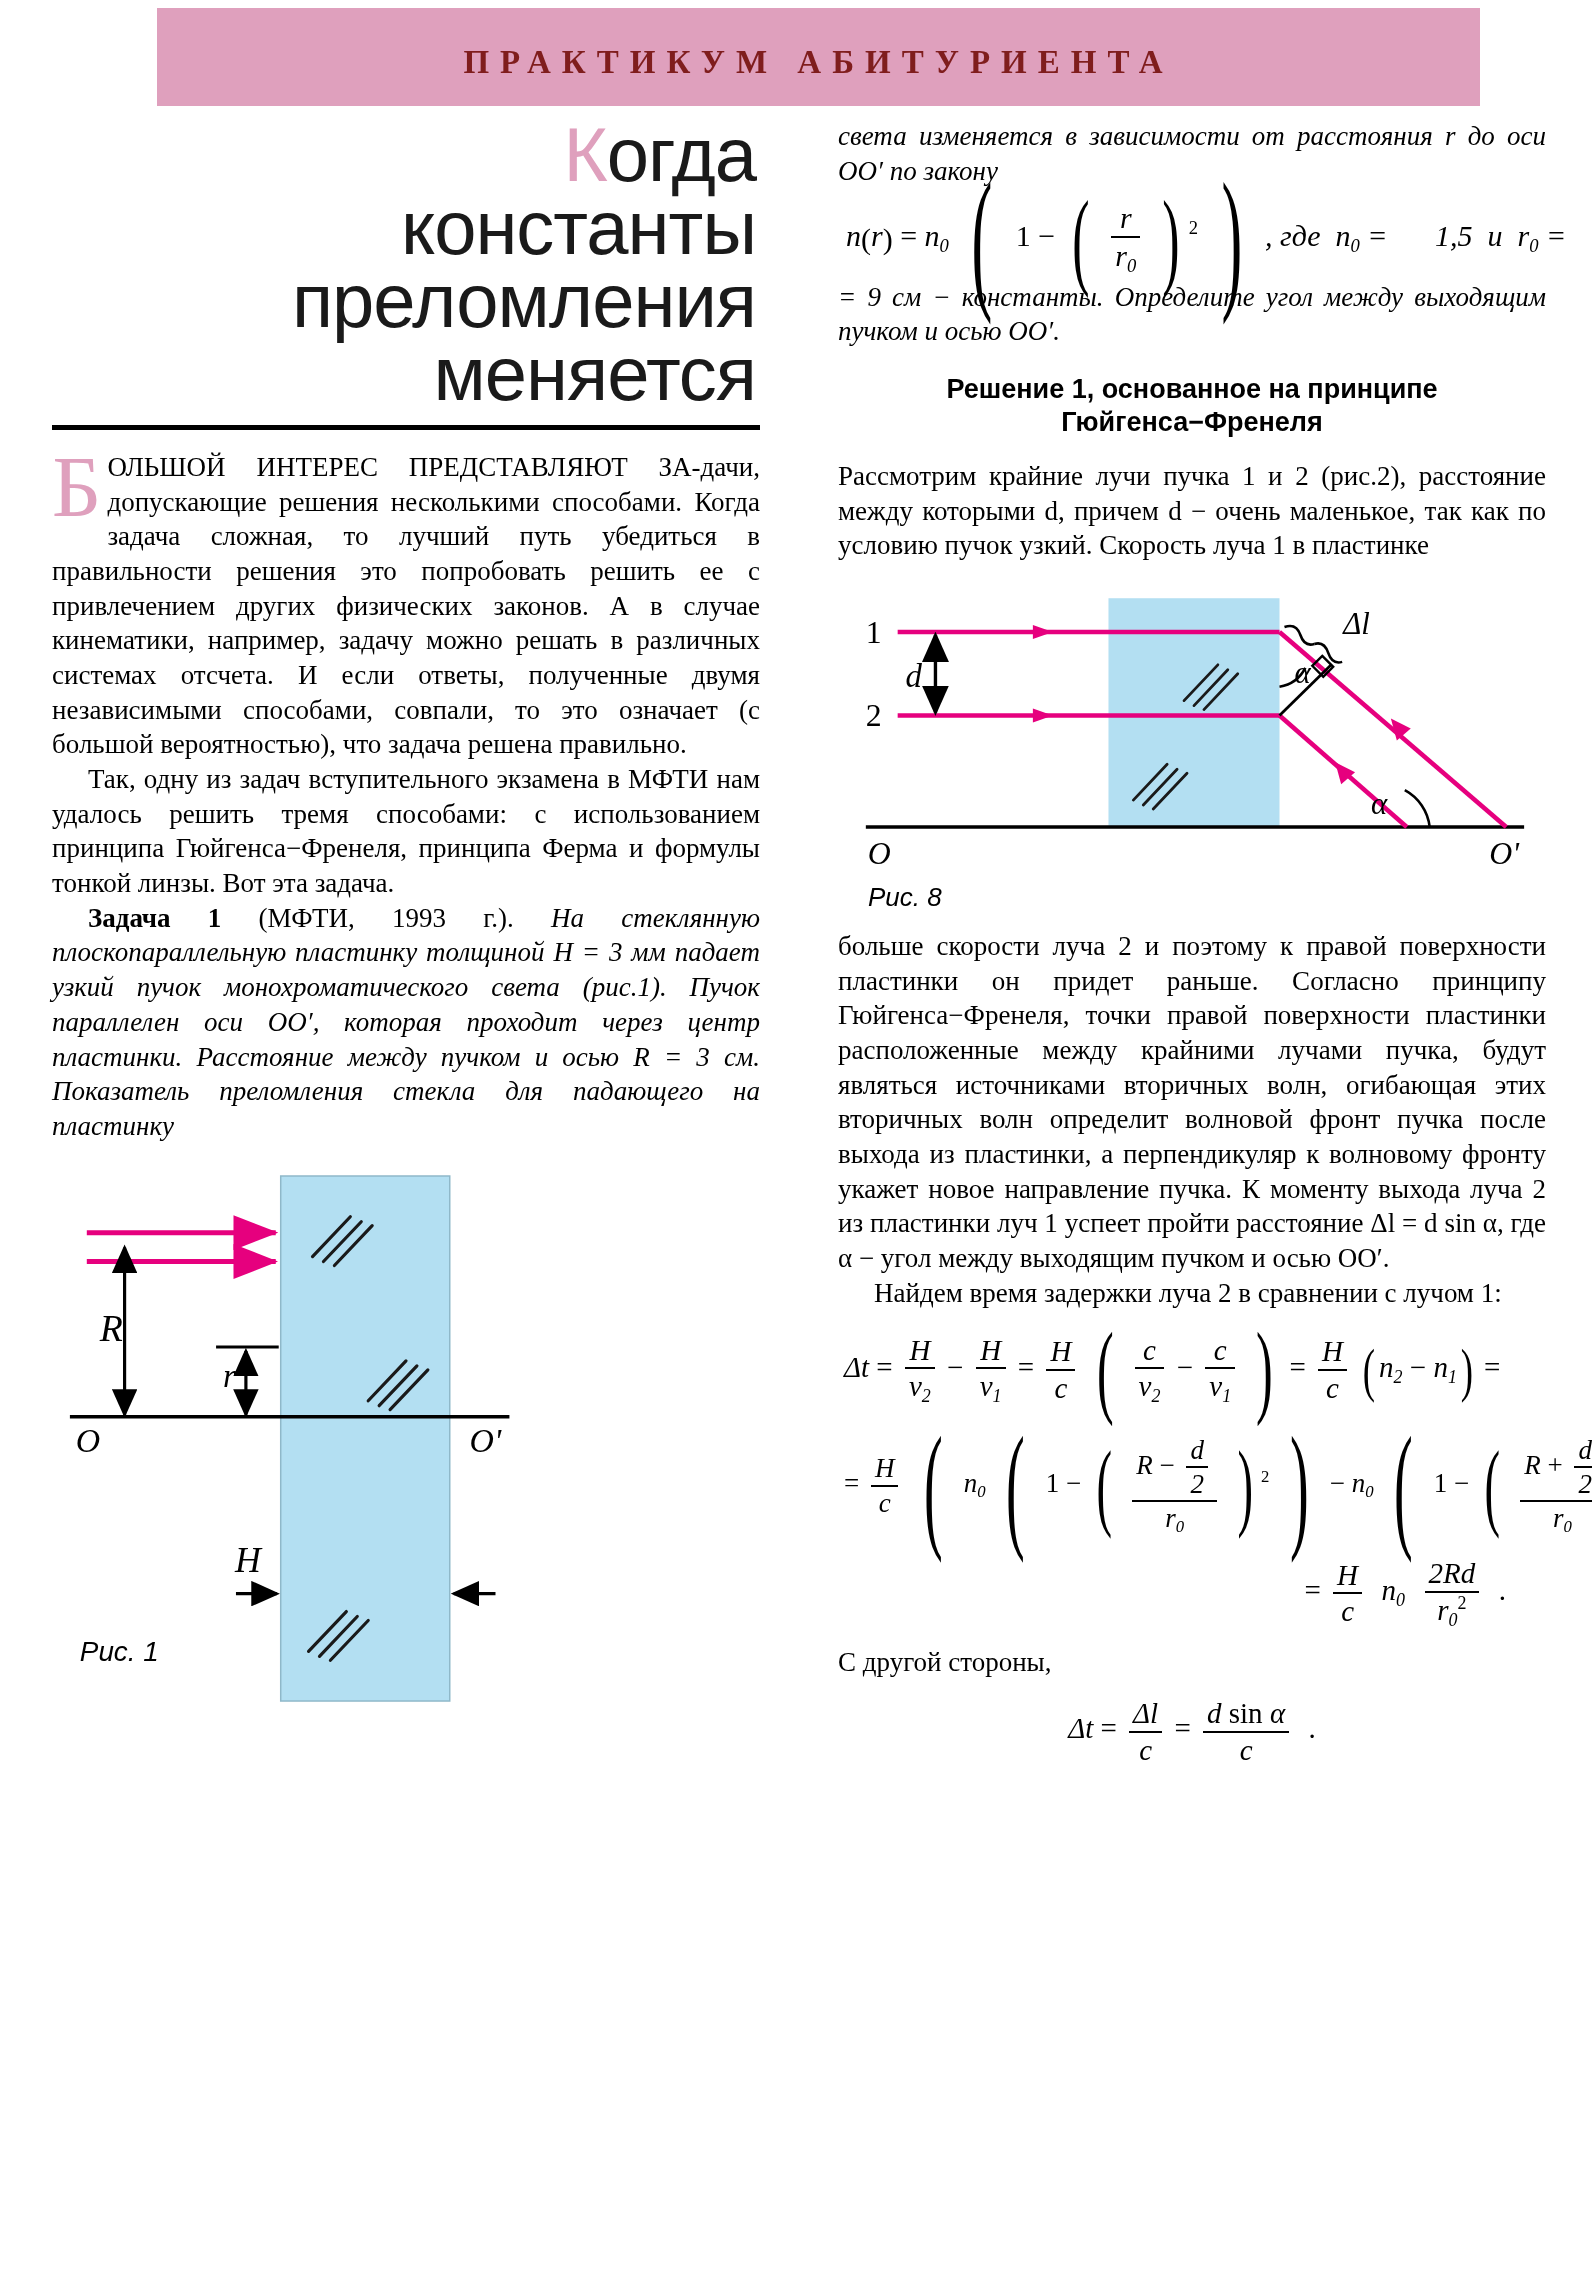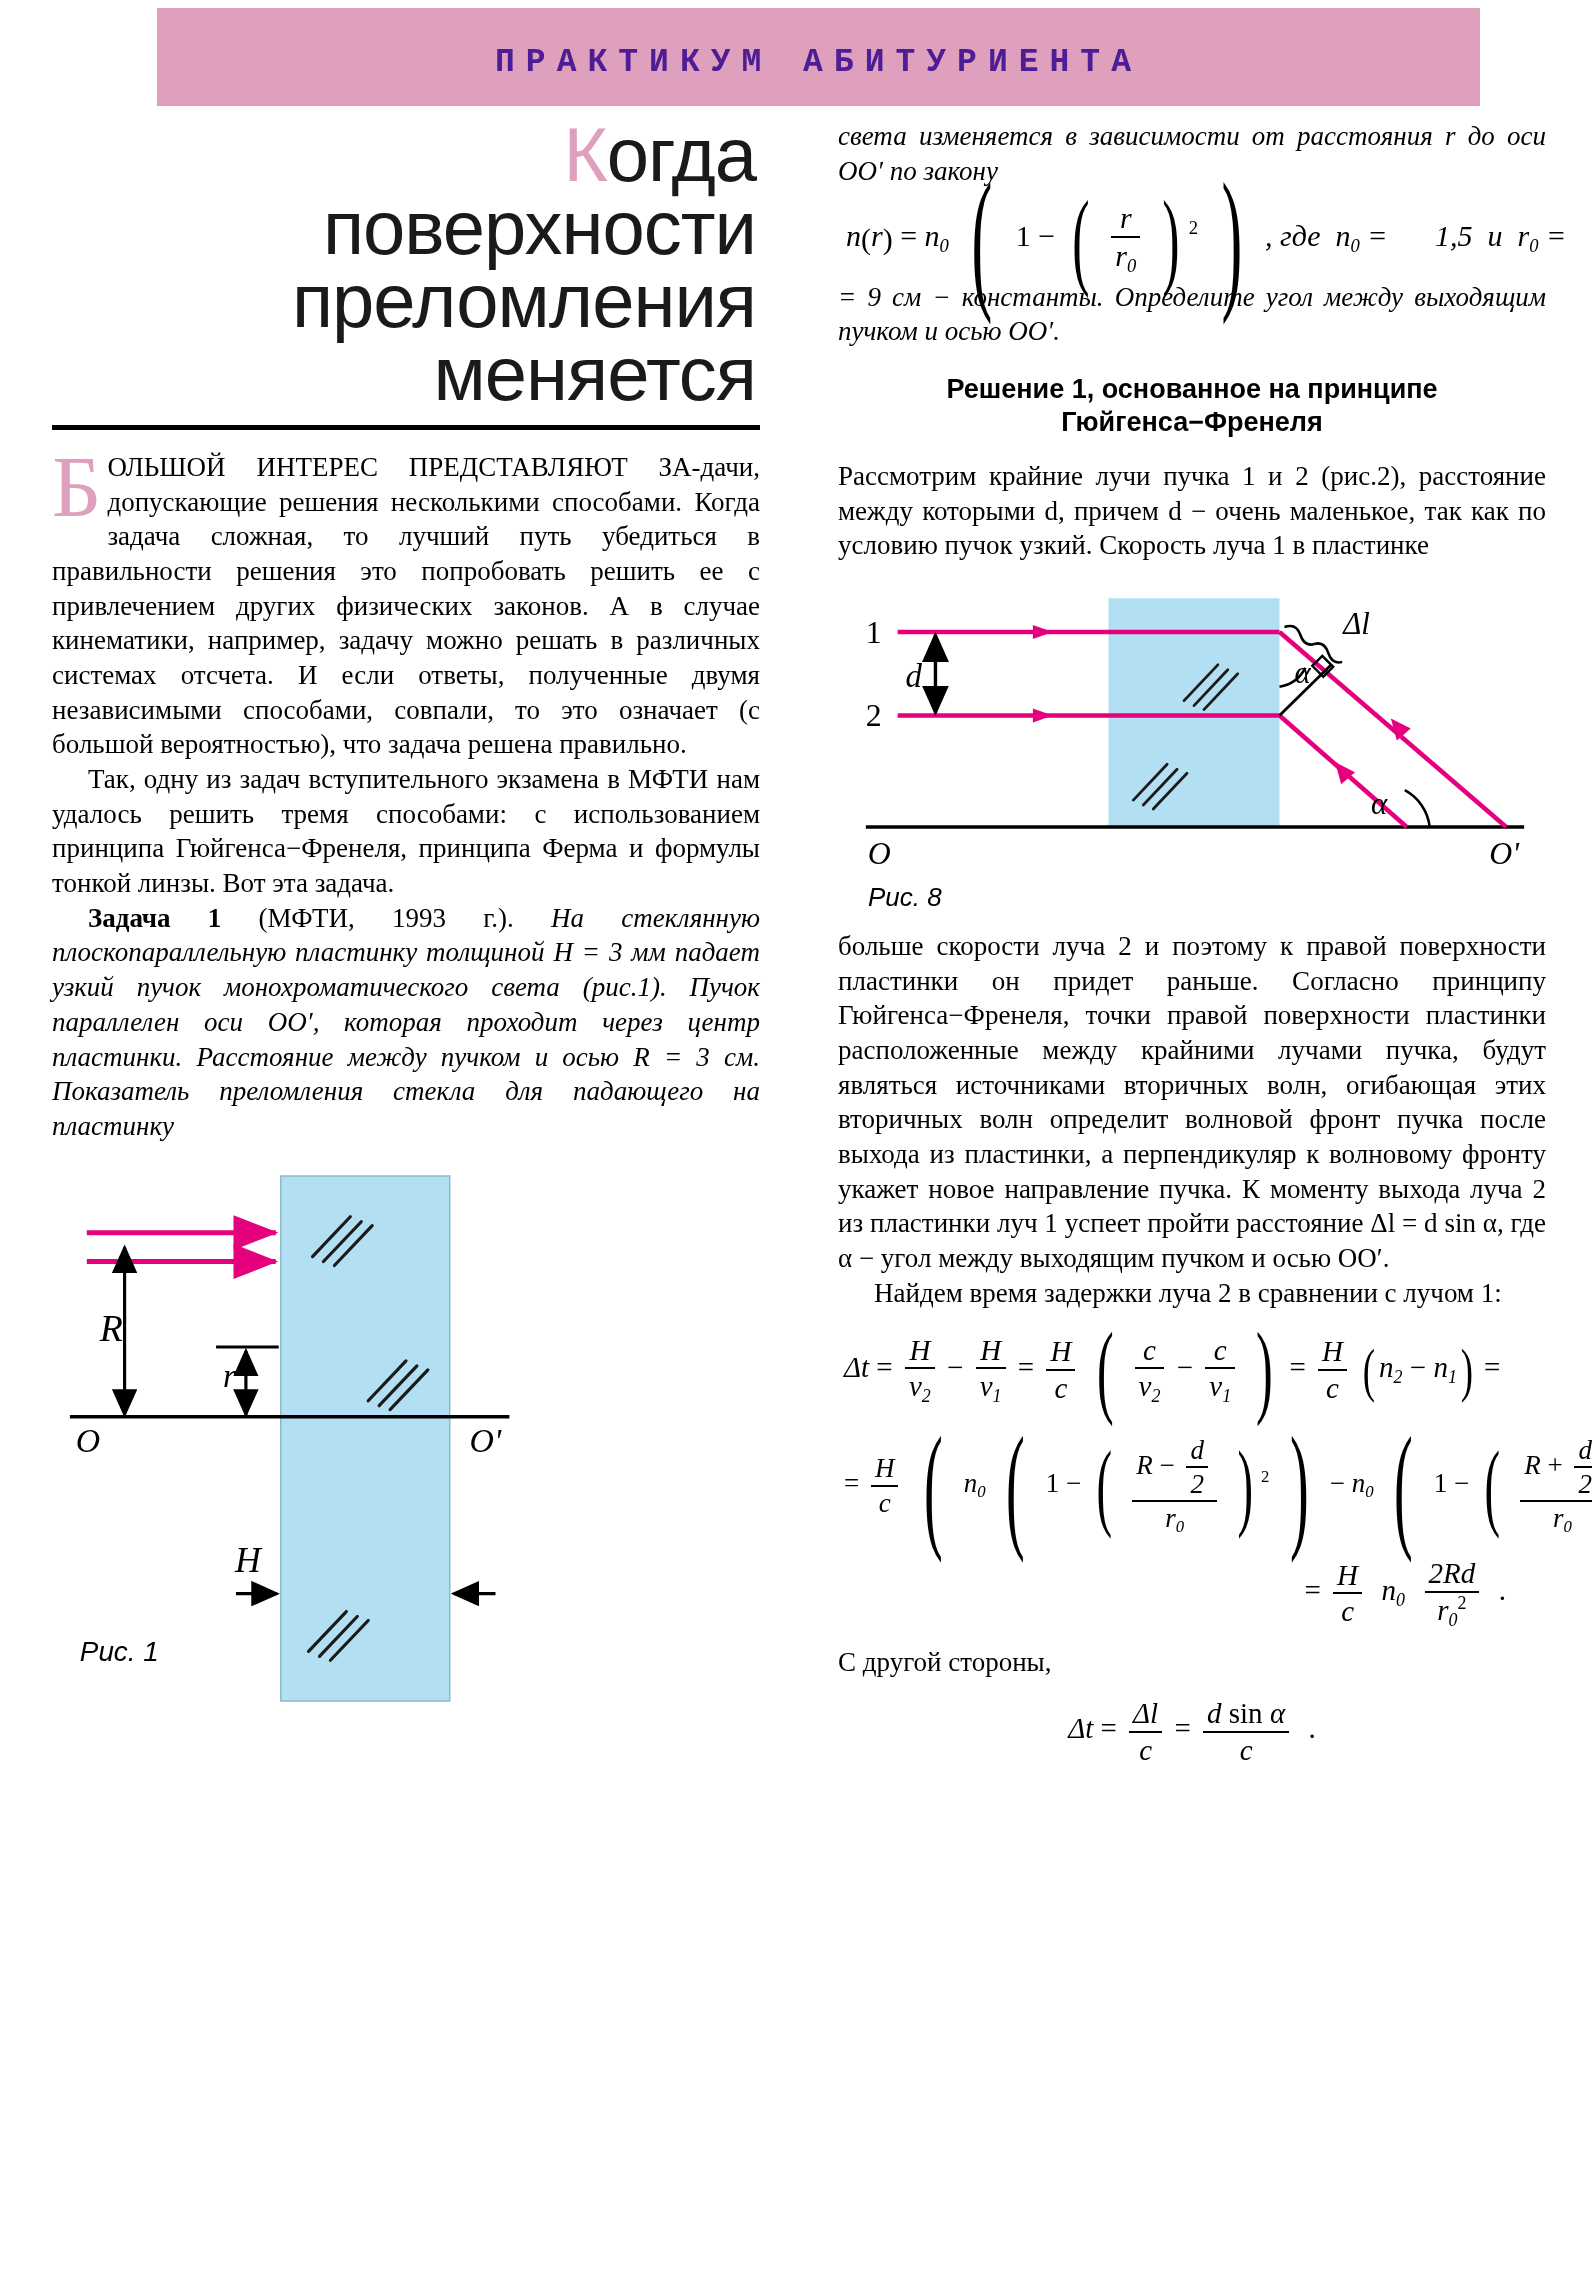"ПРАКТИКУМ АБИТУРИЕНТА" .banner-title { color: #4c1d95 -> #7f1d1d; font-family: Liberation Mono, monospace -> Liberation Serif, serif }
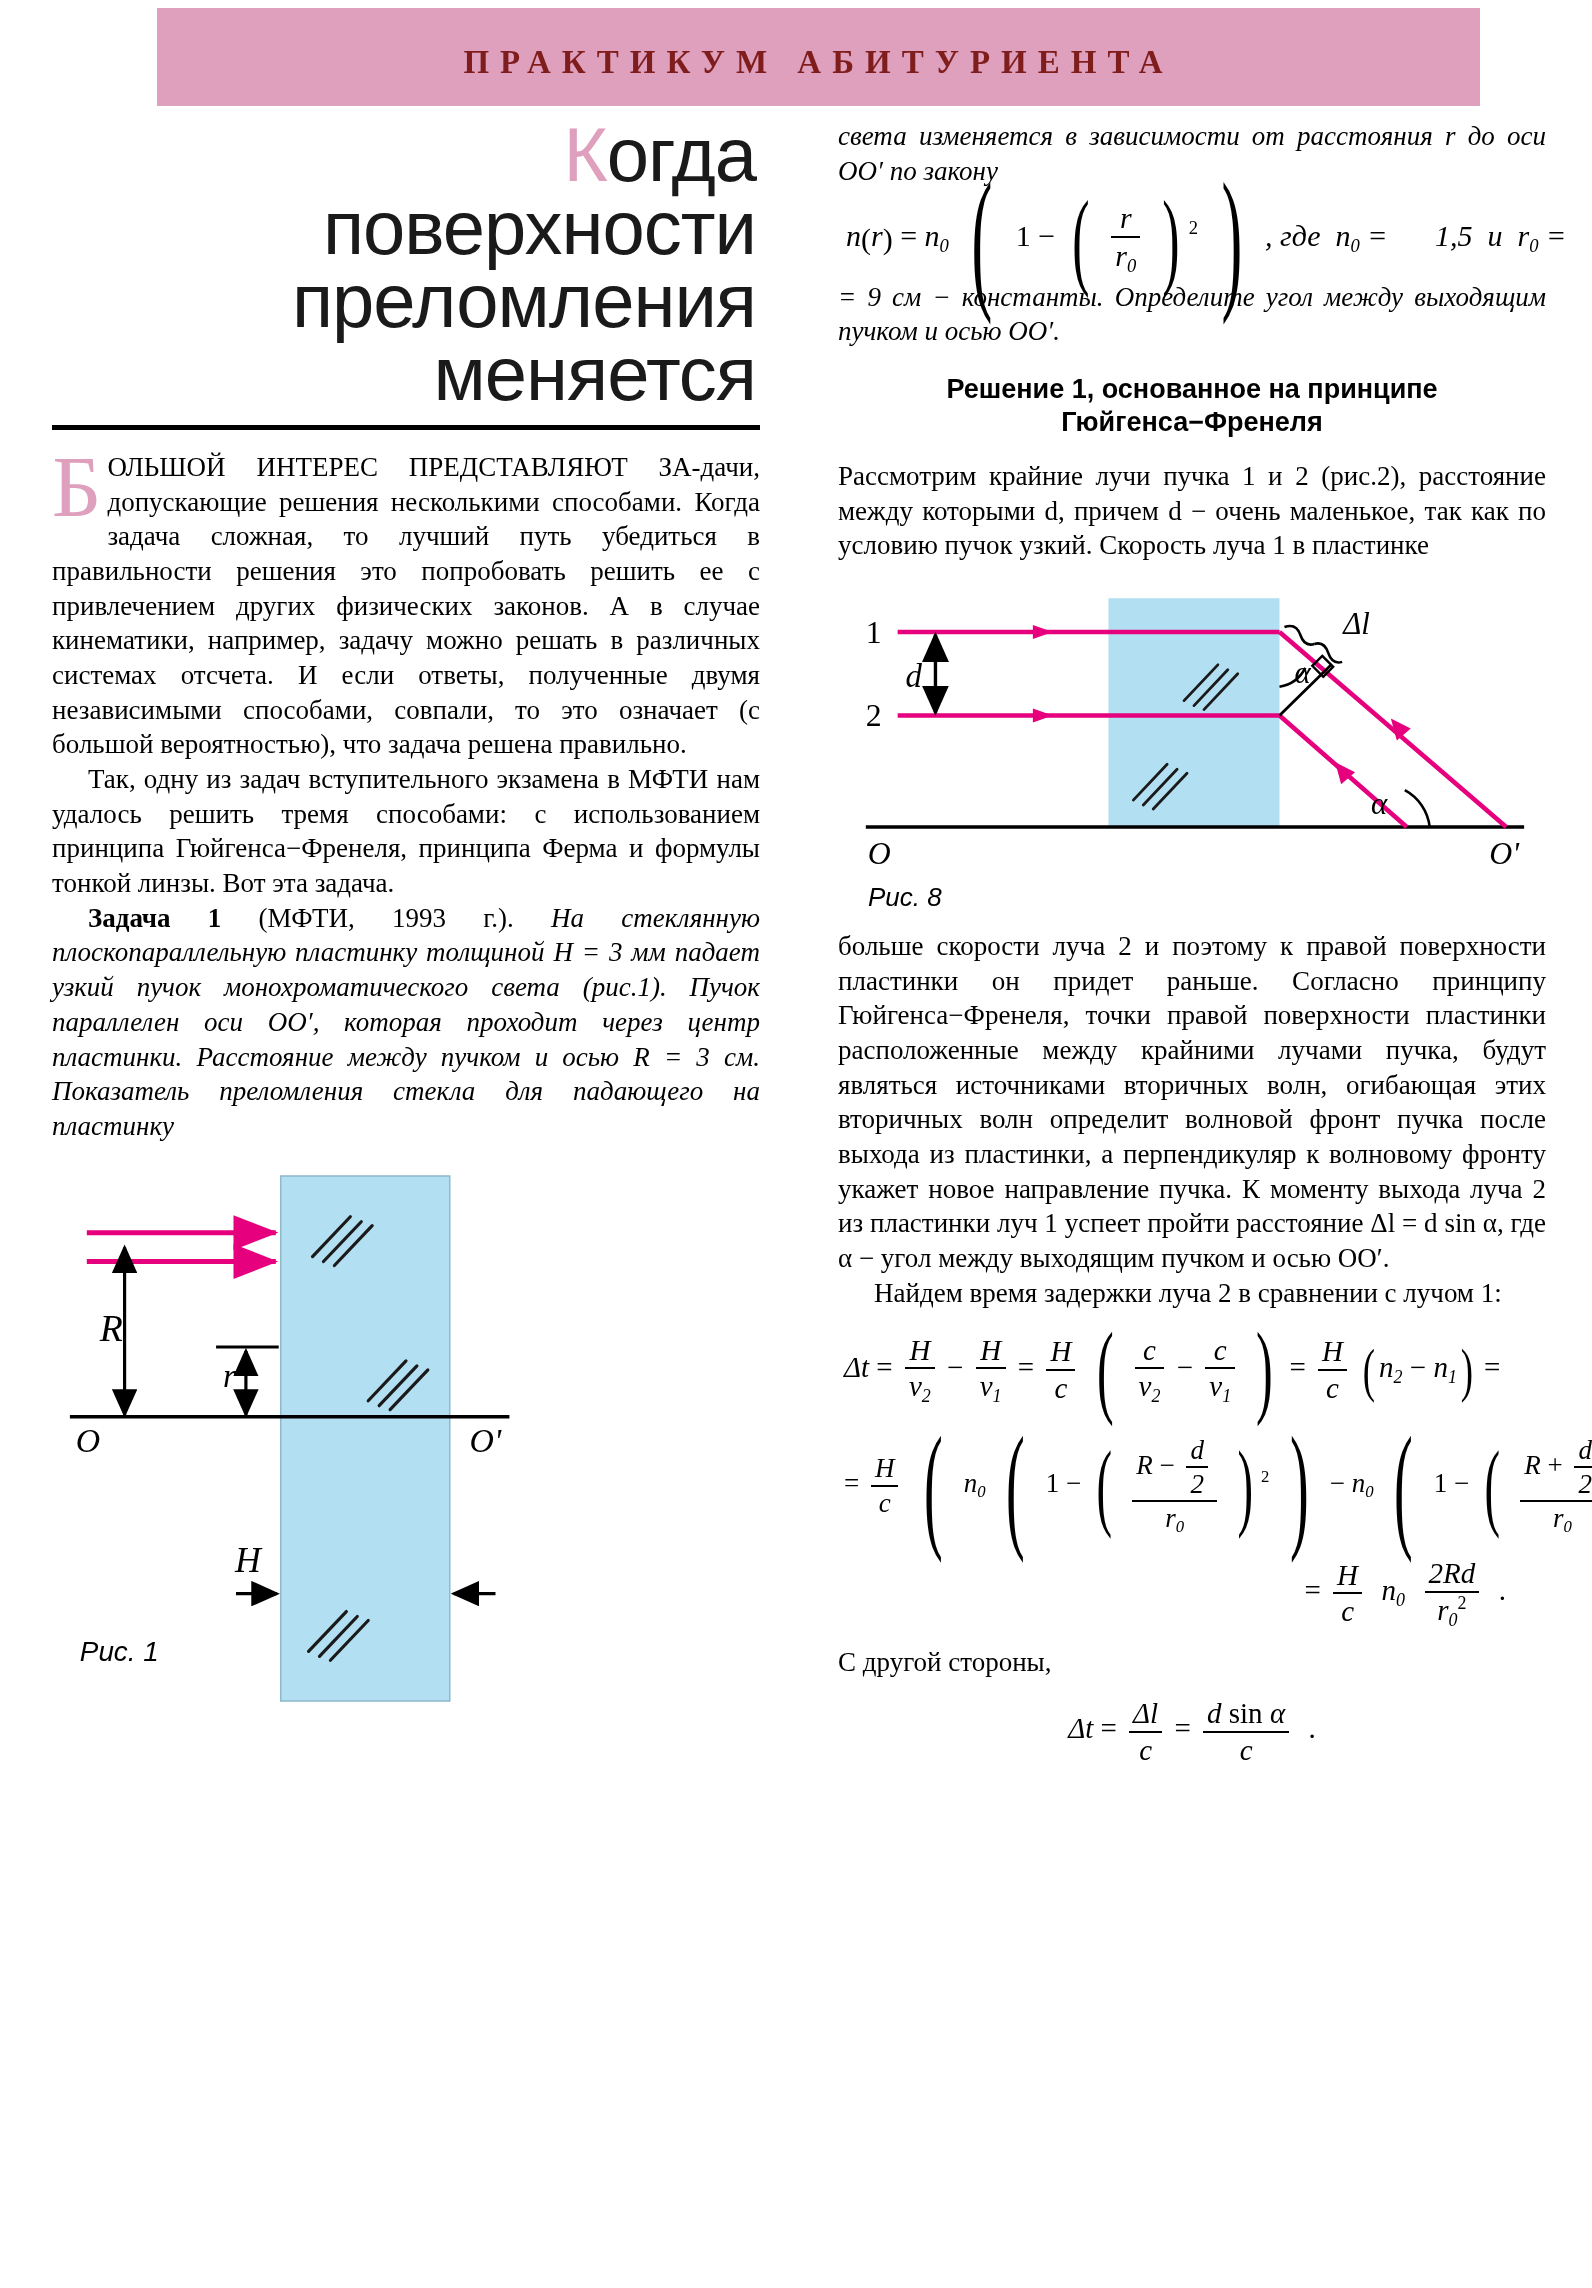"поверхности" div { text: поверхности -> константы }
